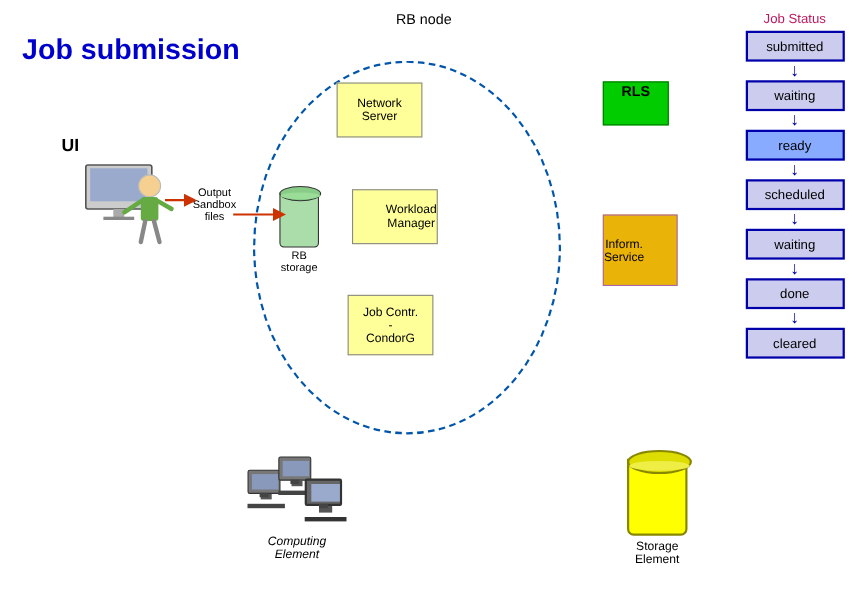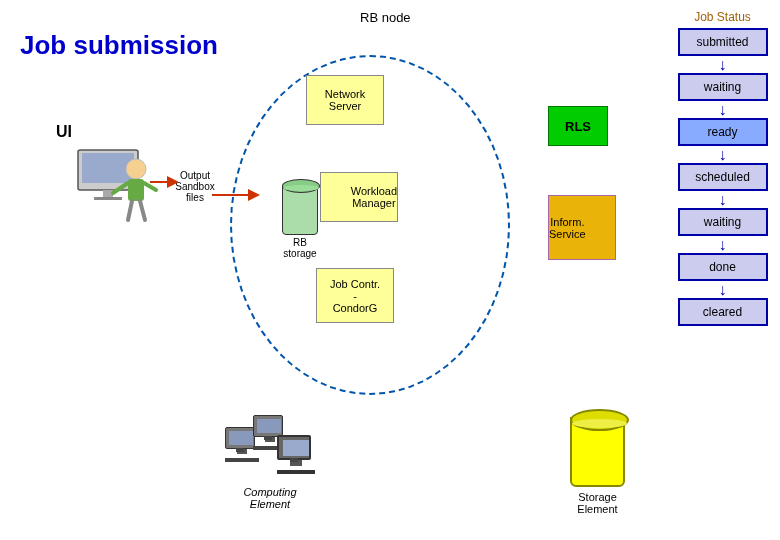"Job Status" .job-status-title { color: #a16207 -> #be185d }
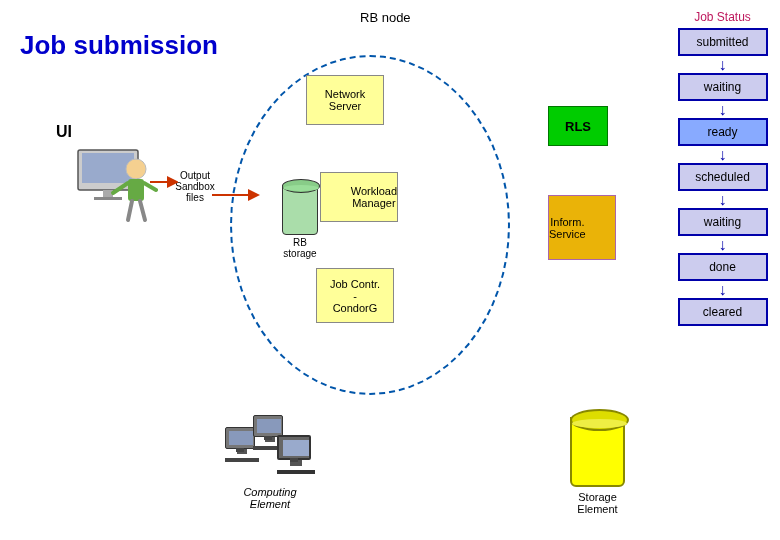"RLS" .rls-box { align-items: center -> none; top: 106px -> 74px }
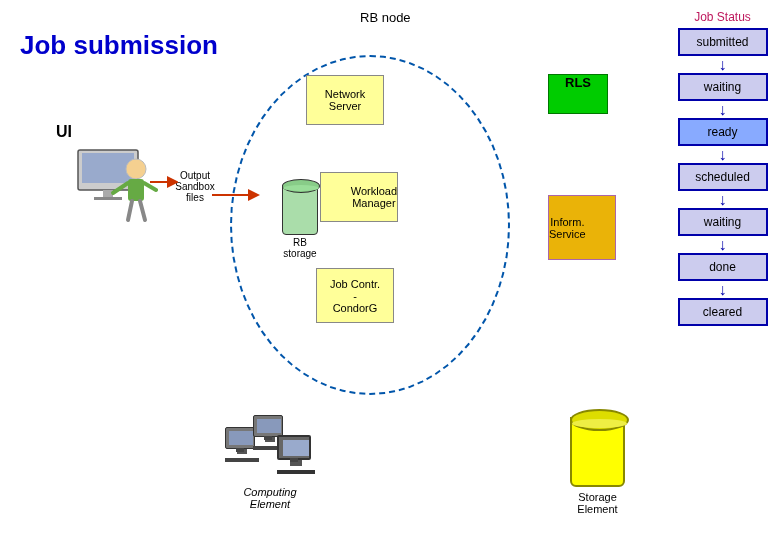"RB" .rb-storage { margin-left: 28px -> none; top: 185px -> 175px }
